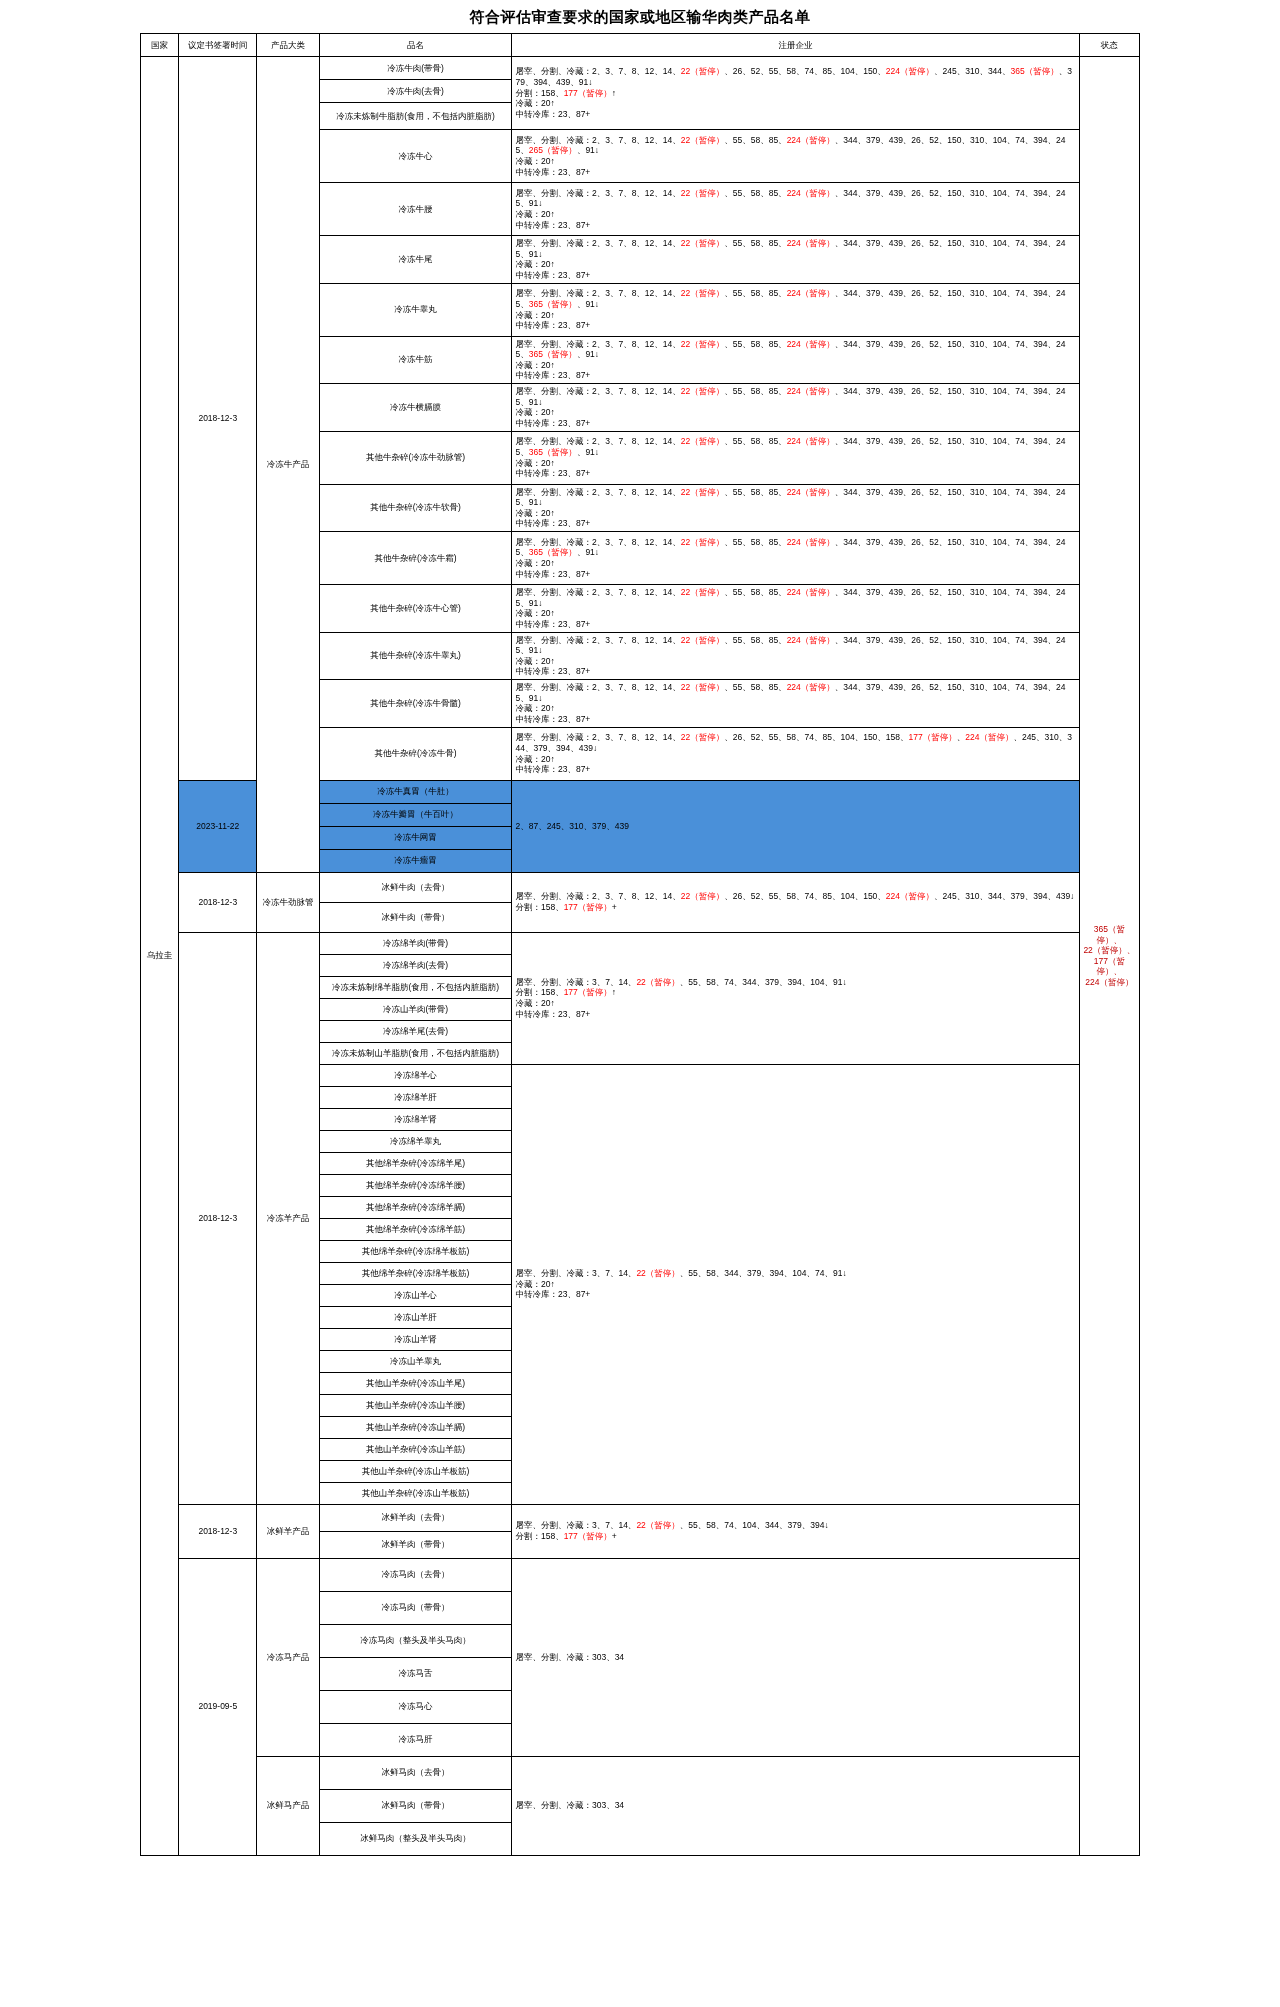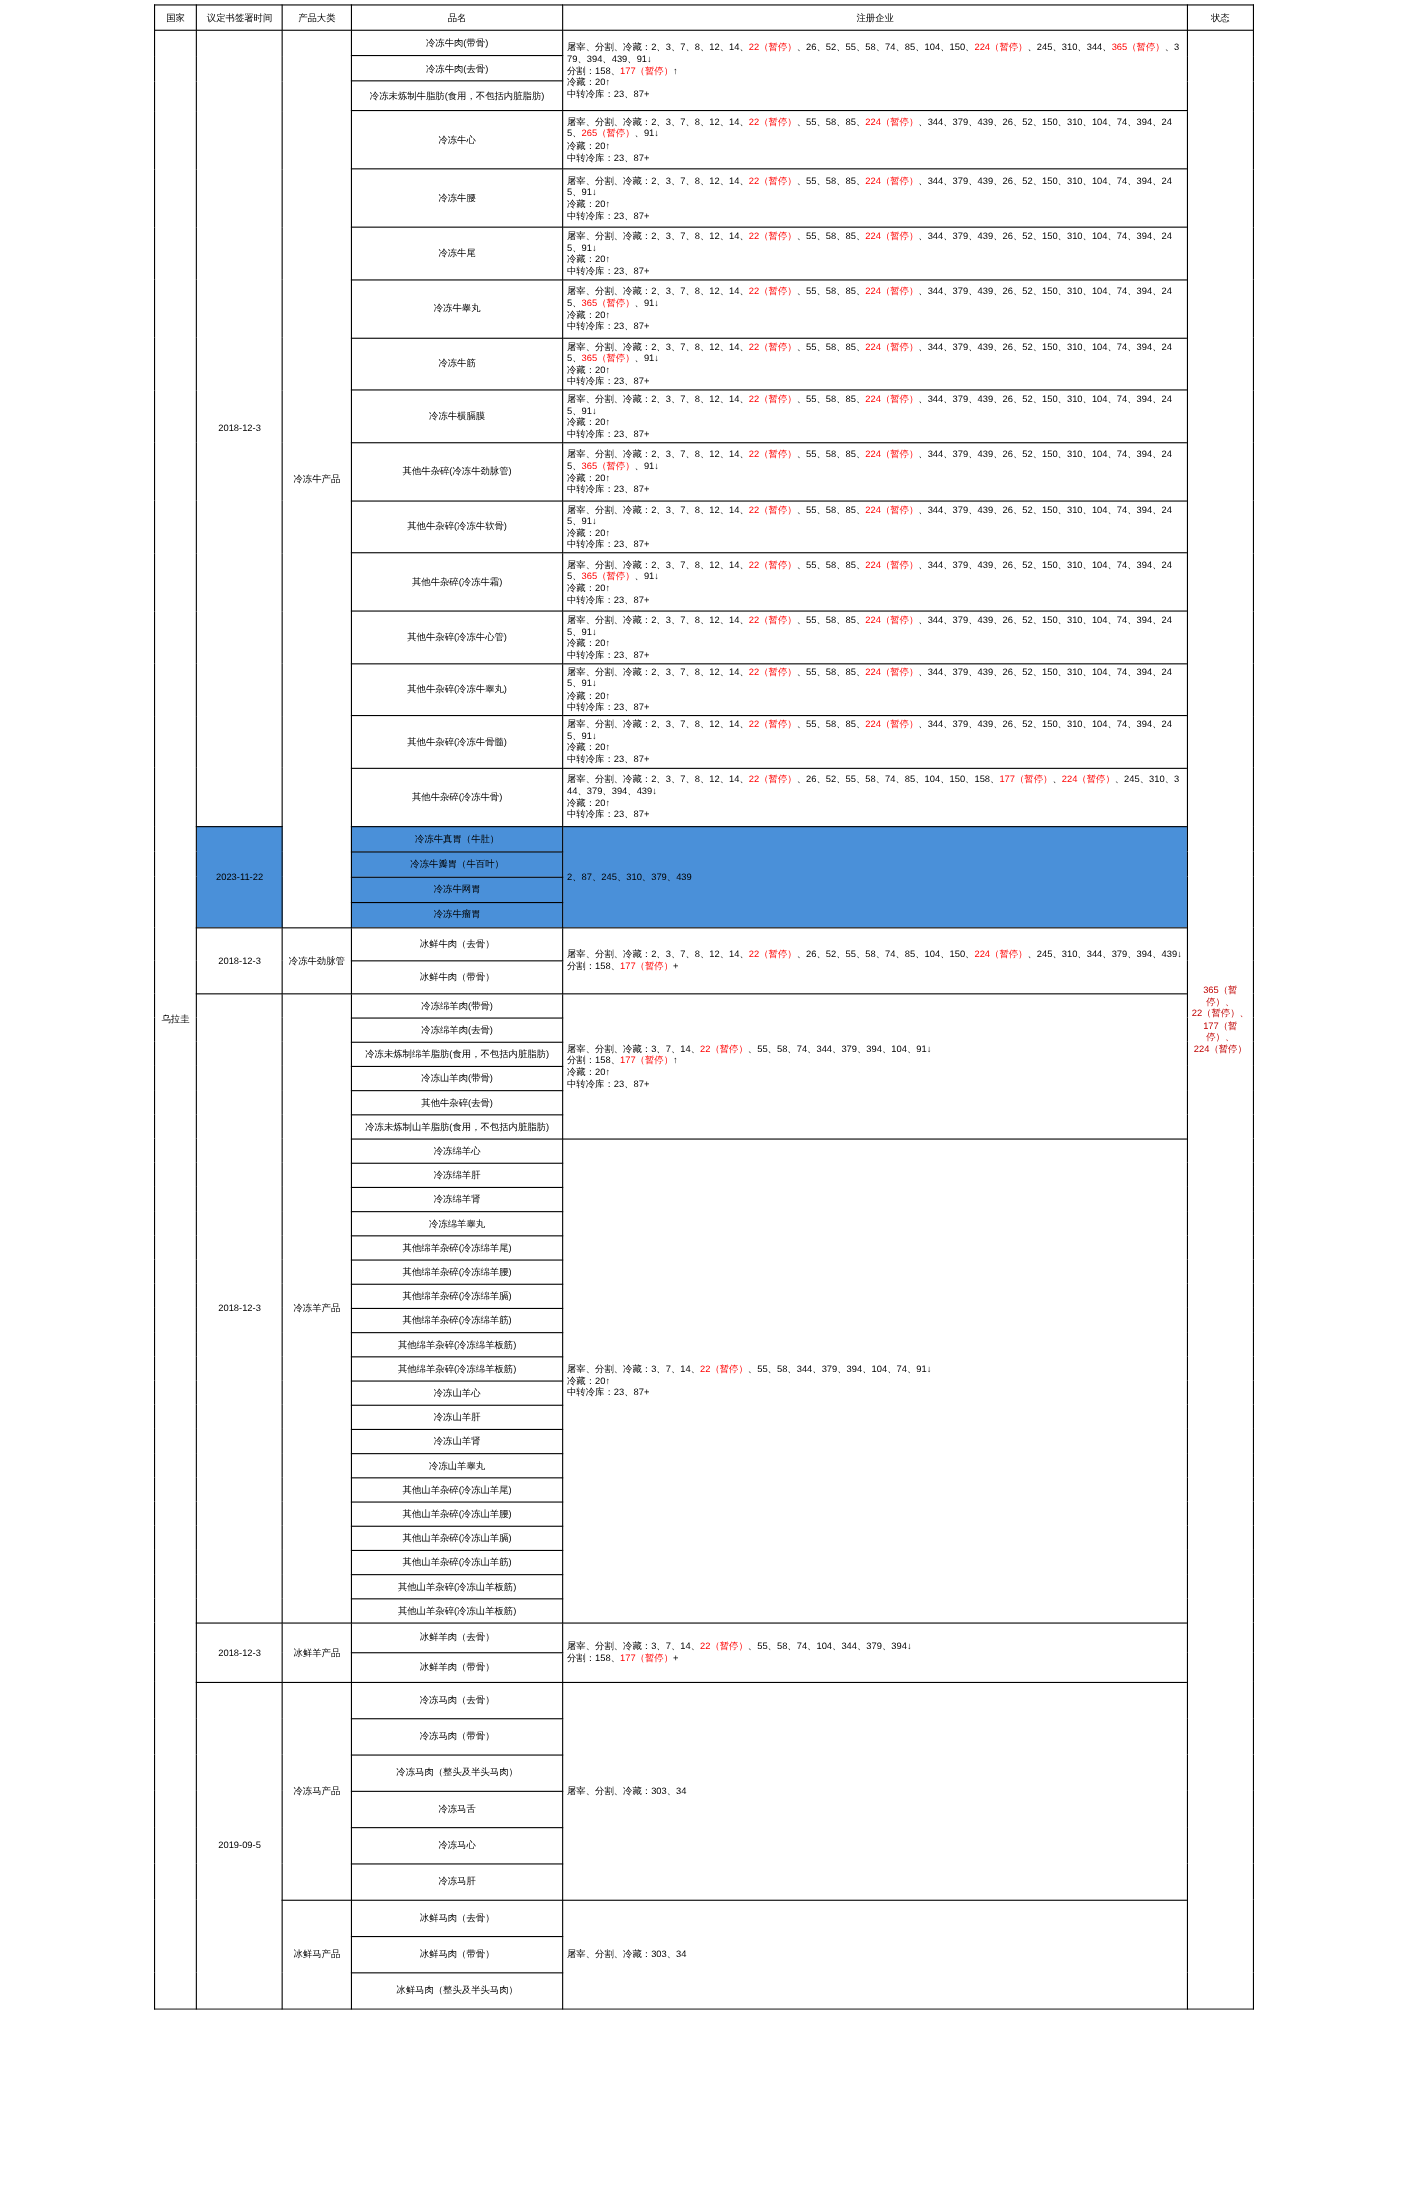"符合评估审查要求的国家或地区输华肉类产品名单" div.doc-title { html: none -> <div>符合评估审查要求的国家或地区输华肉类产品名单</div> }
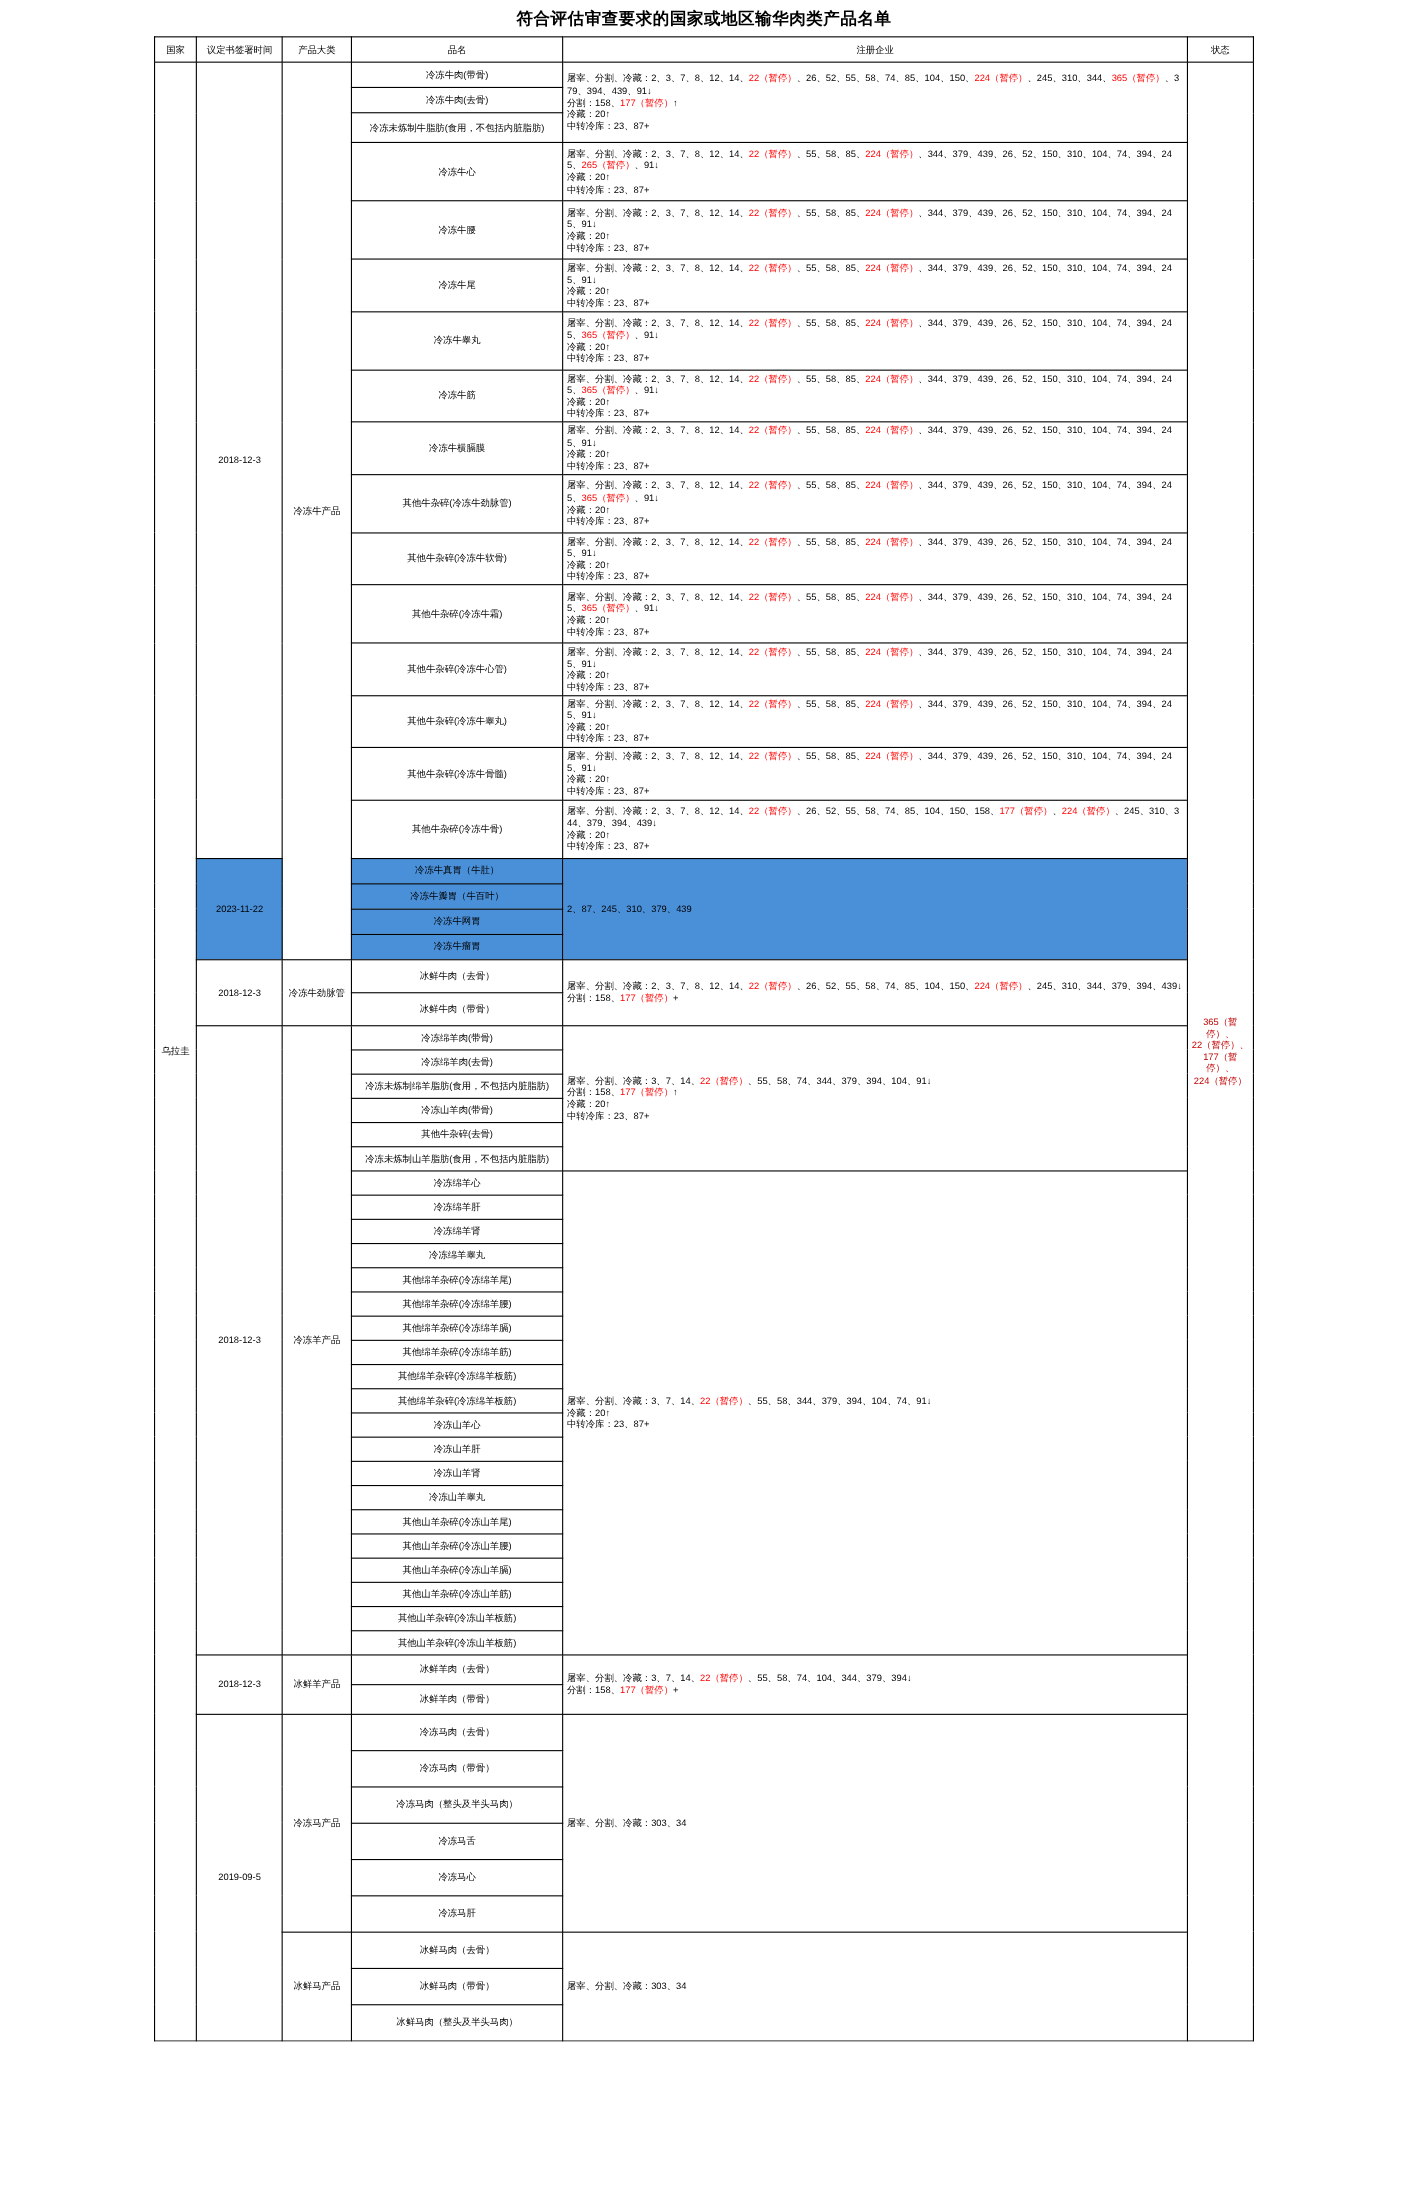"其他牛杂碎(去骨)" td.prodname { text: 其他牛杂碎 -> 冷冻绵羊尾 }
